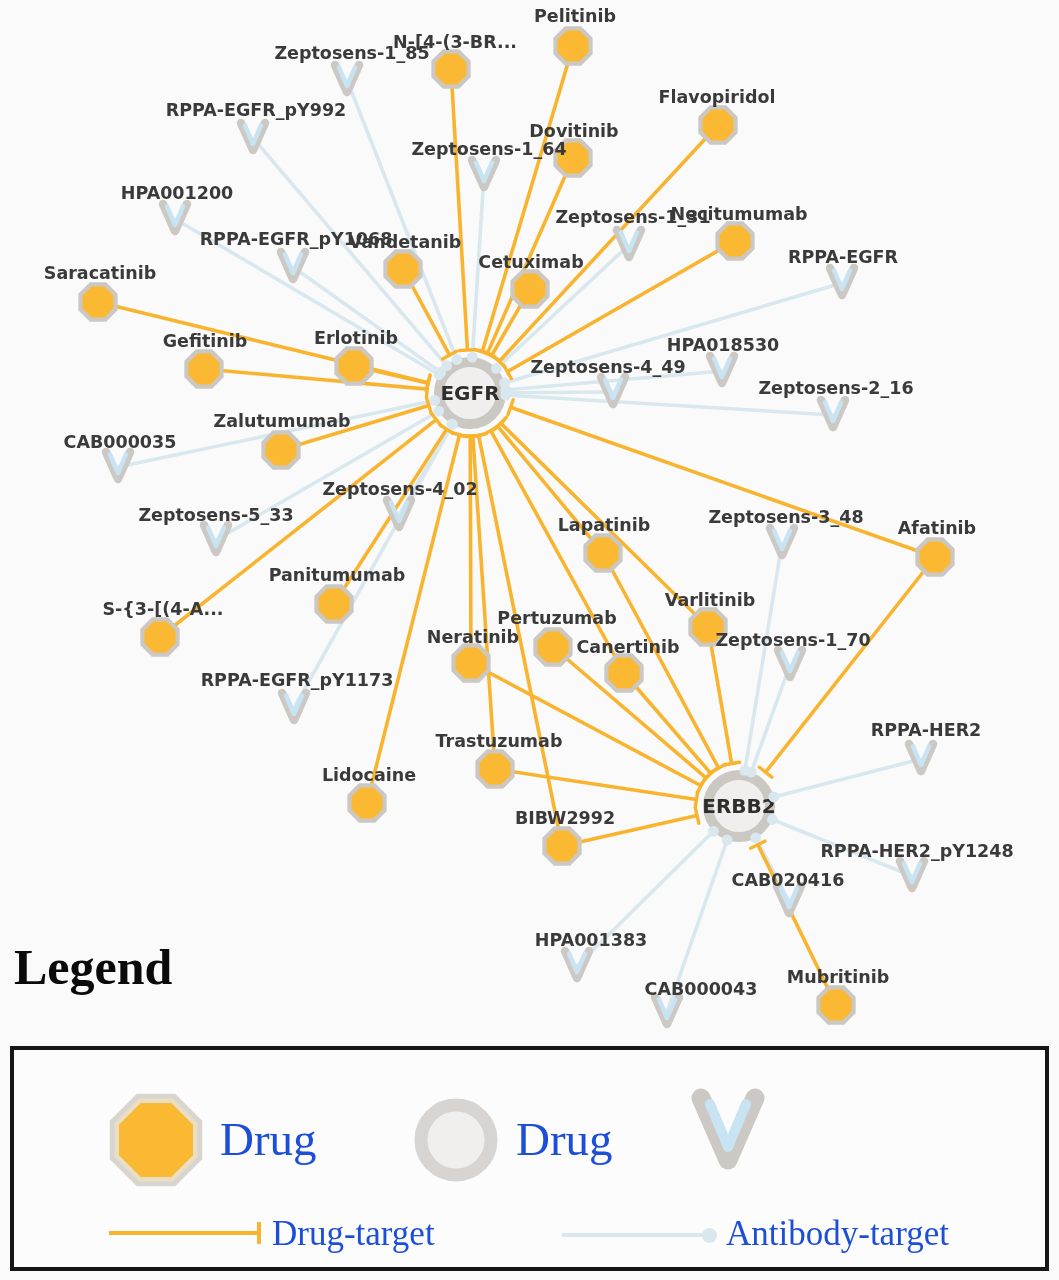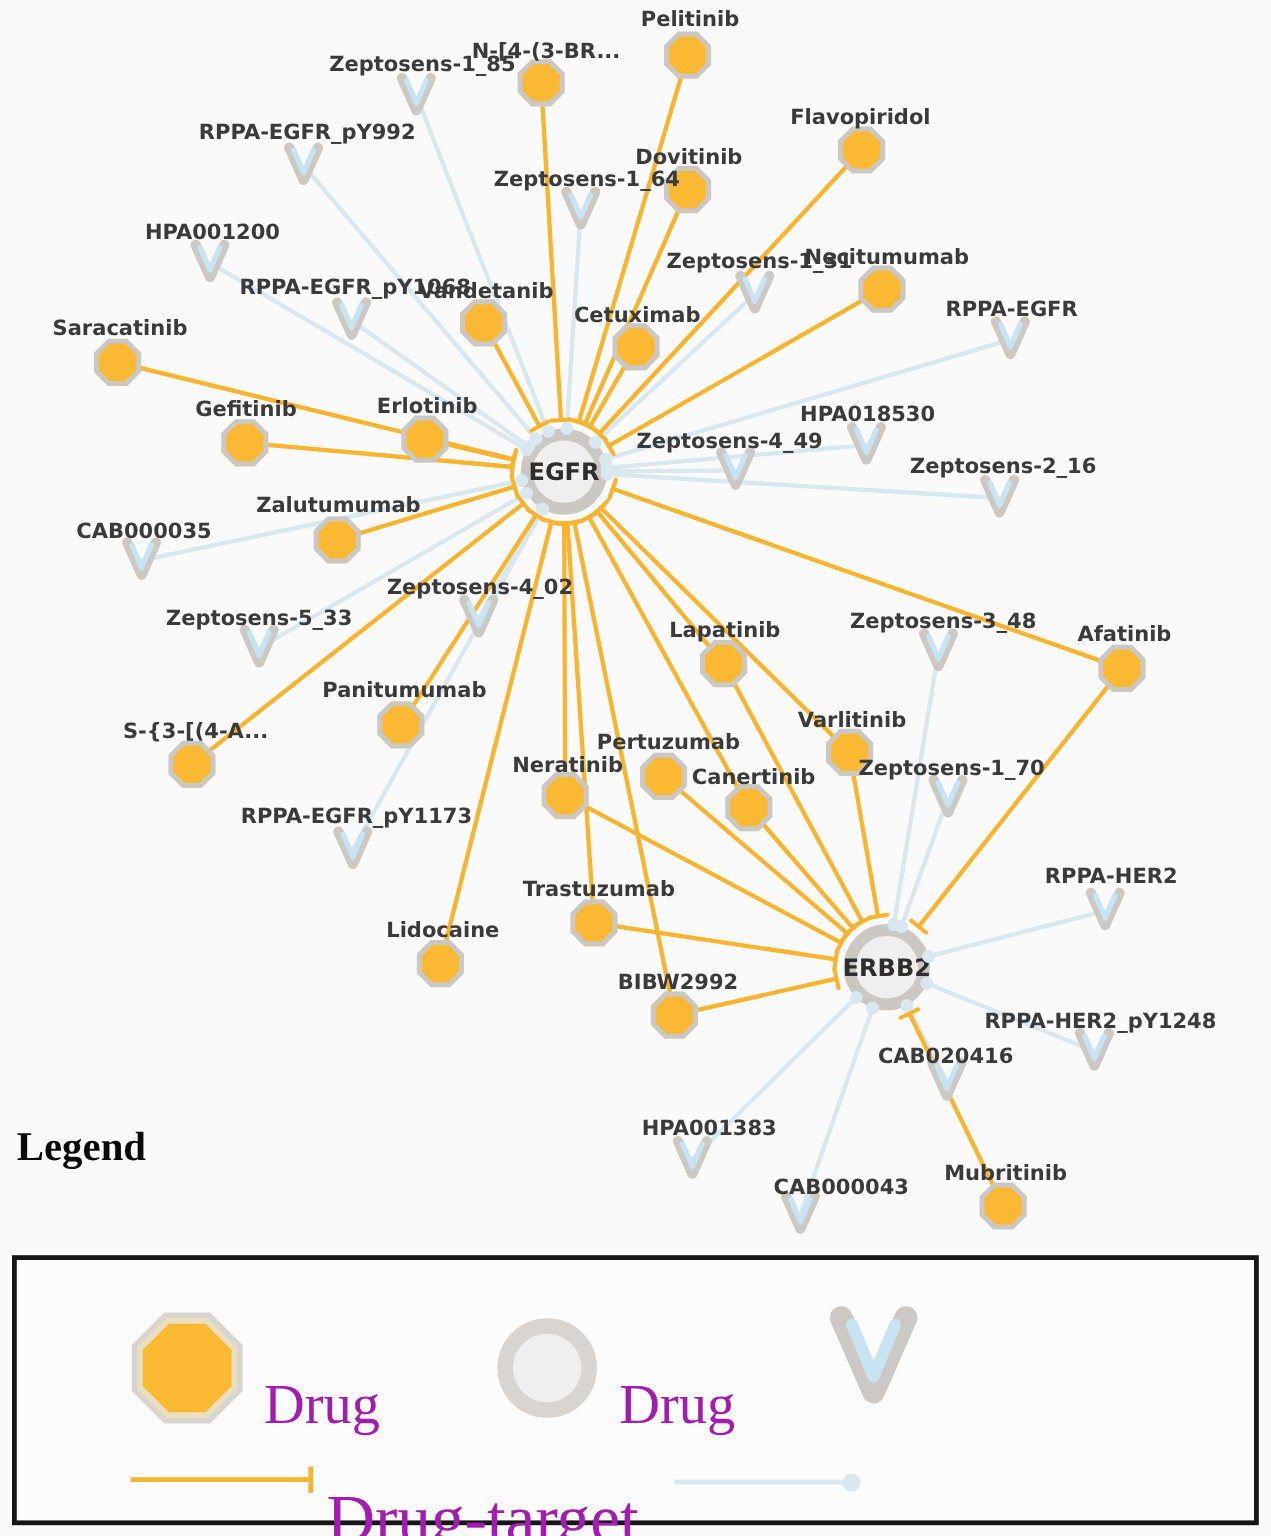"Legend" .legend-title { font-size: 34px -> 50px }
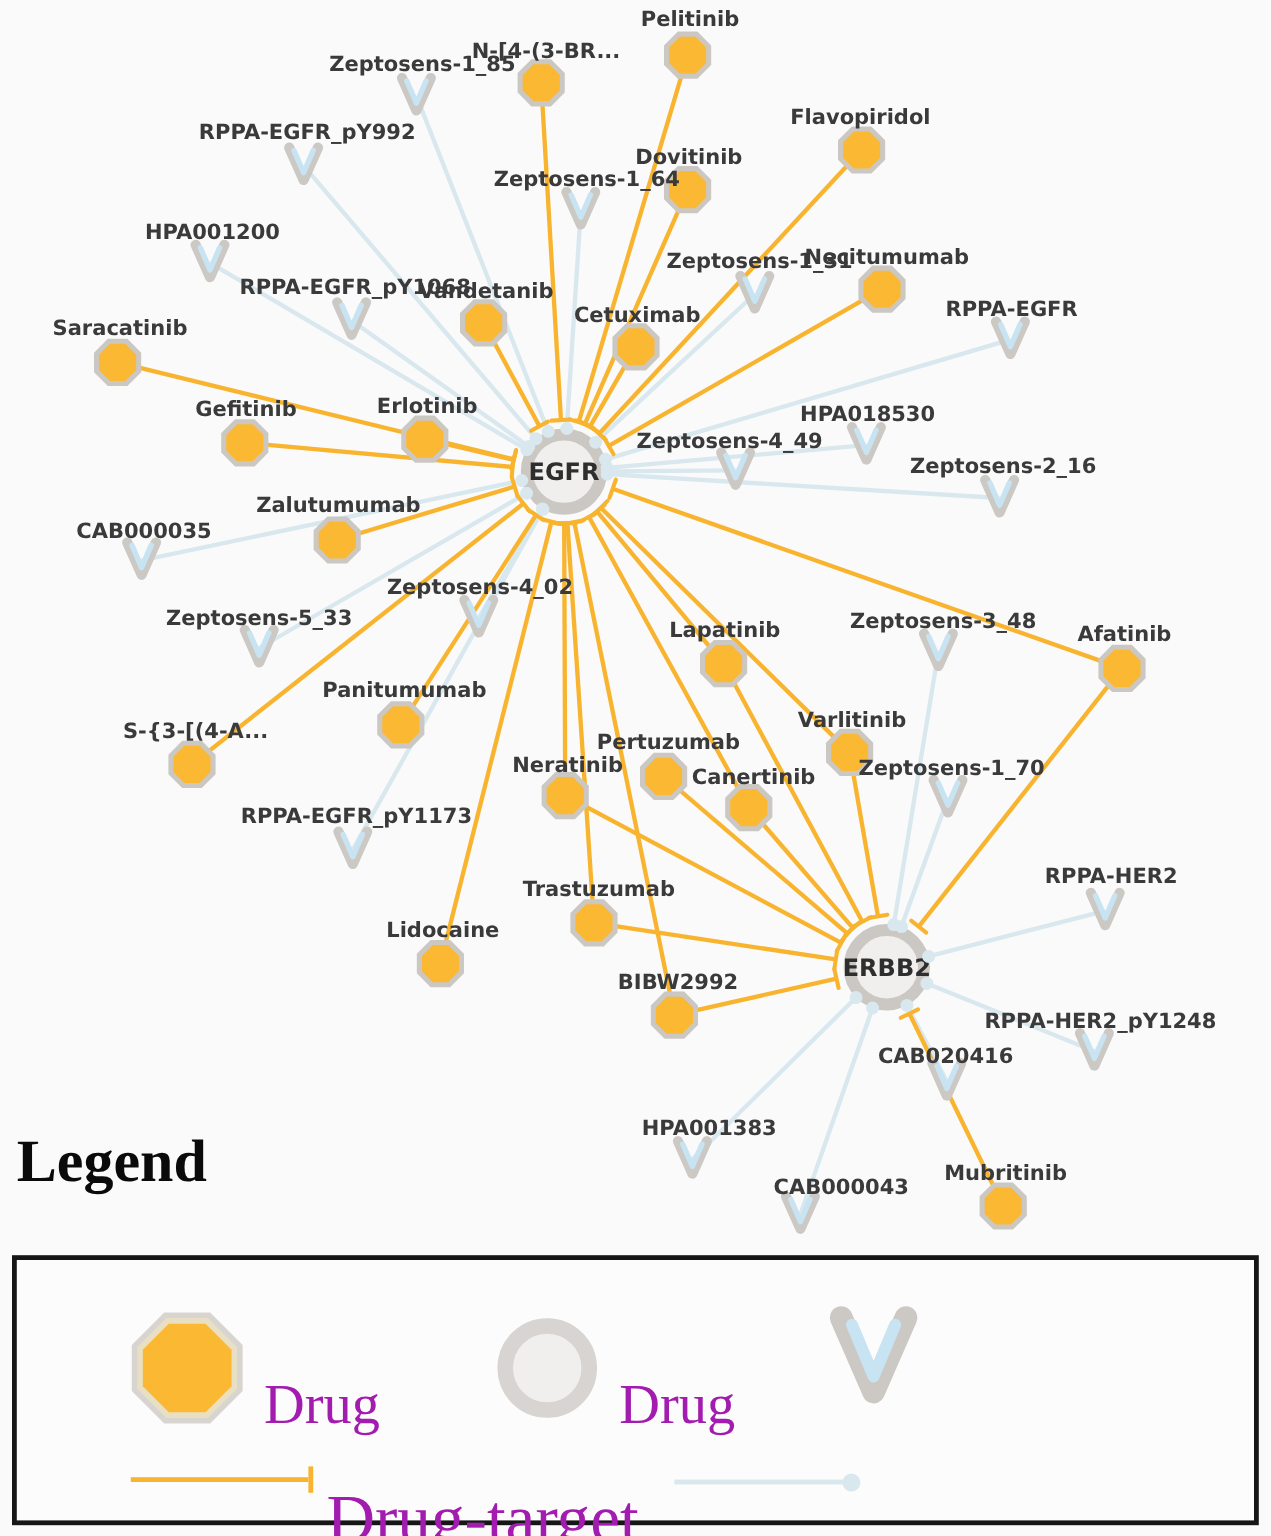"Drug" .lg-label { color: #a21caf -> #1d4ed8; margin-top: 32px -> none }
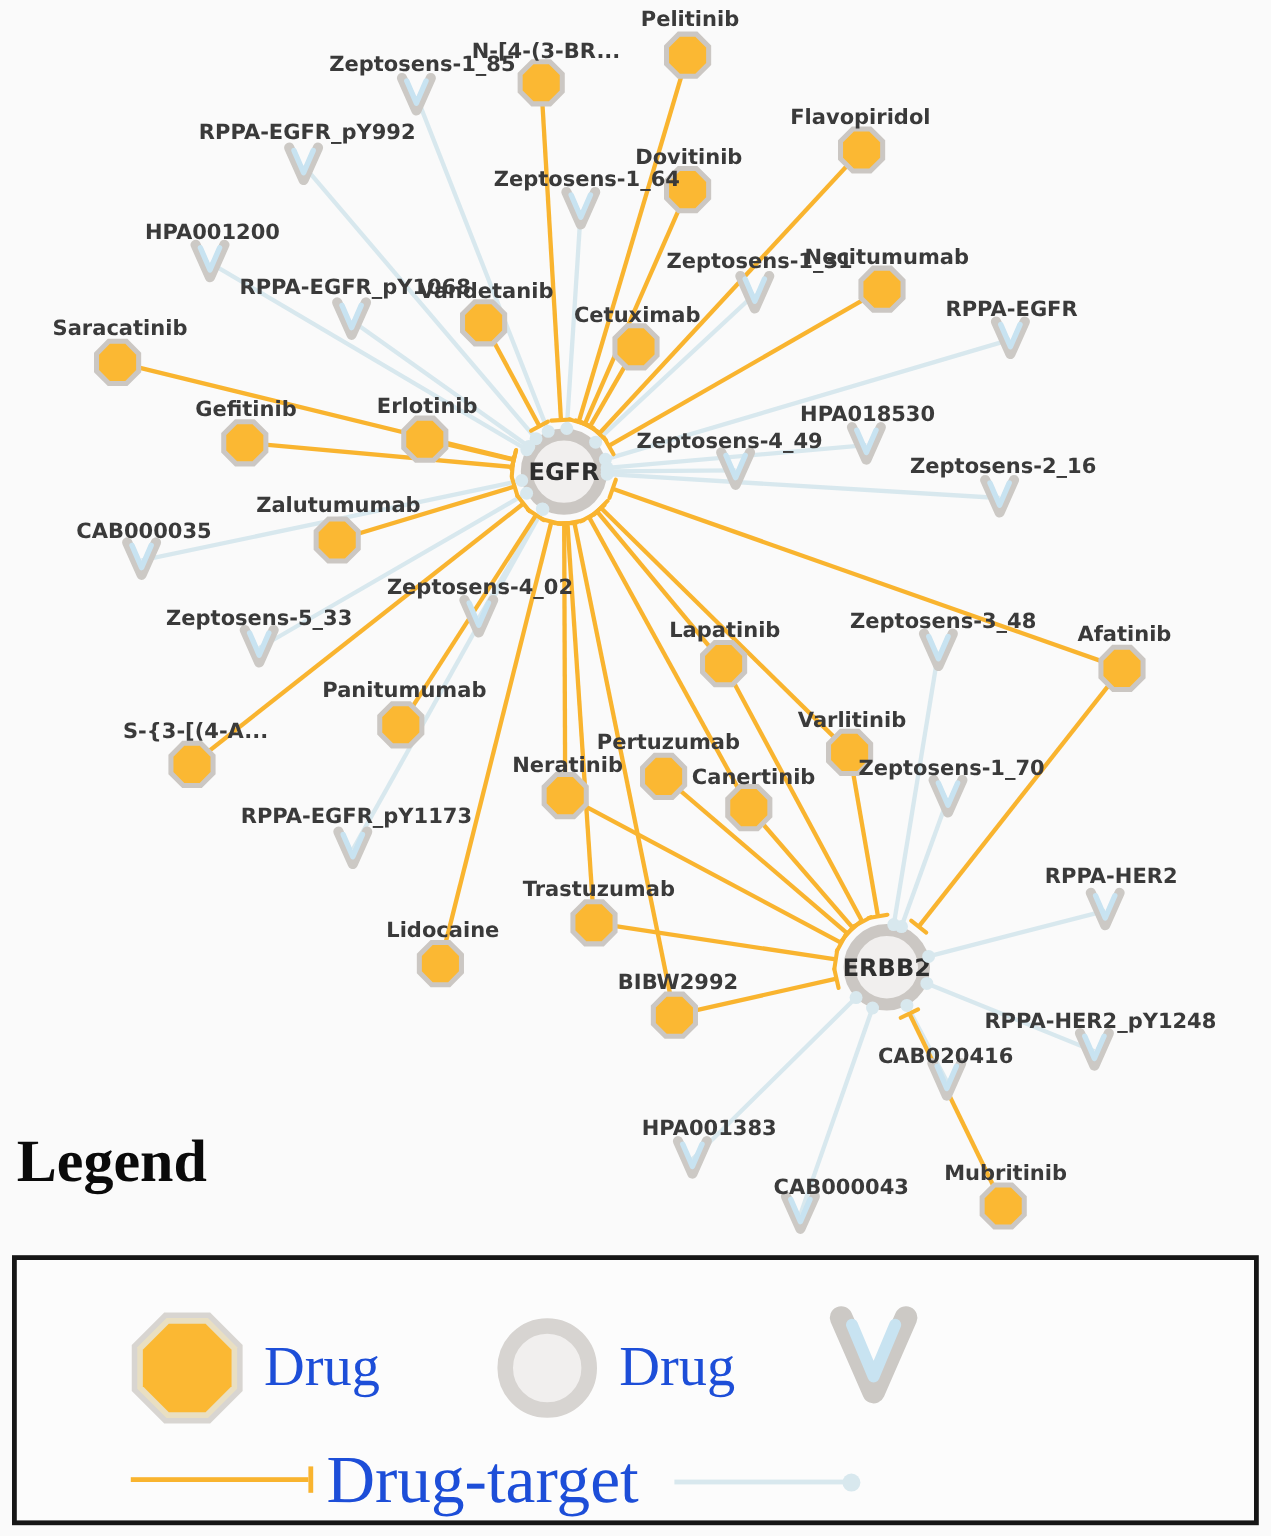"Drug-target" .lg-edge-label { font-size: 56px -> 35px; top: 152px -> 164px }
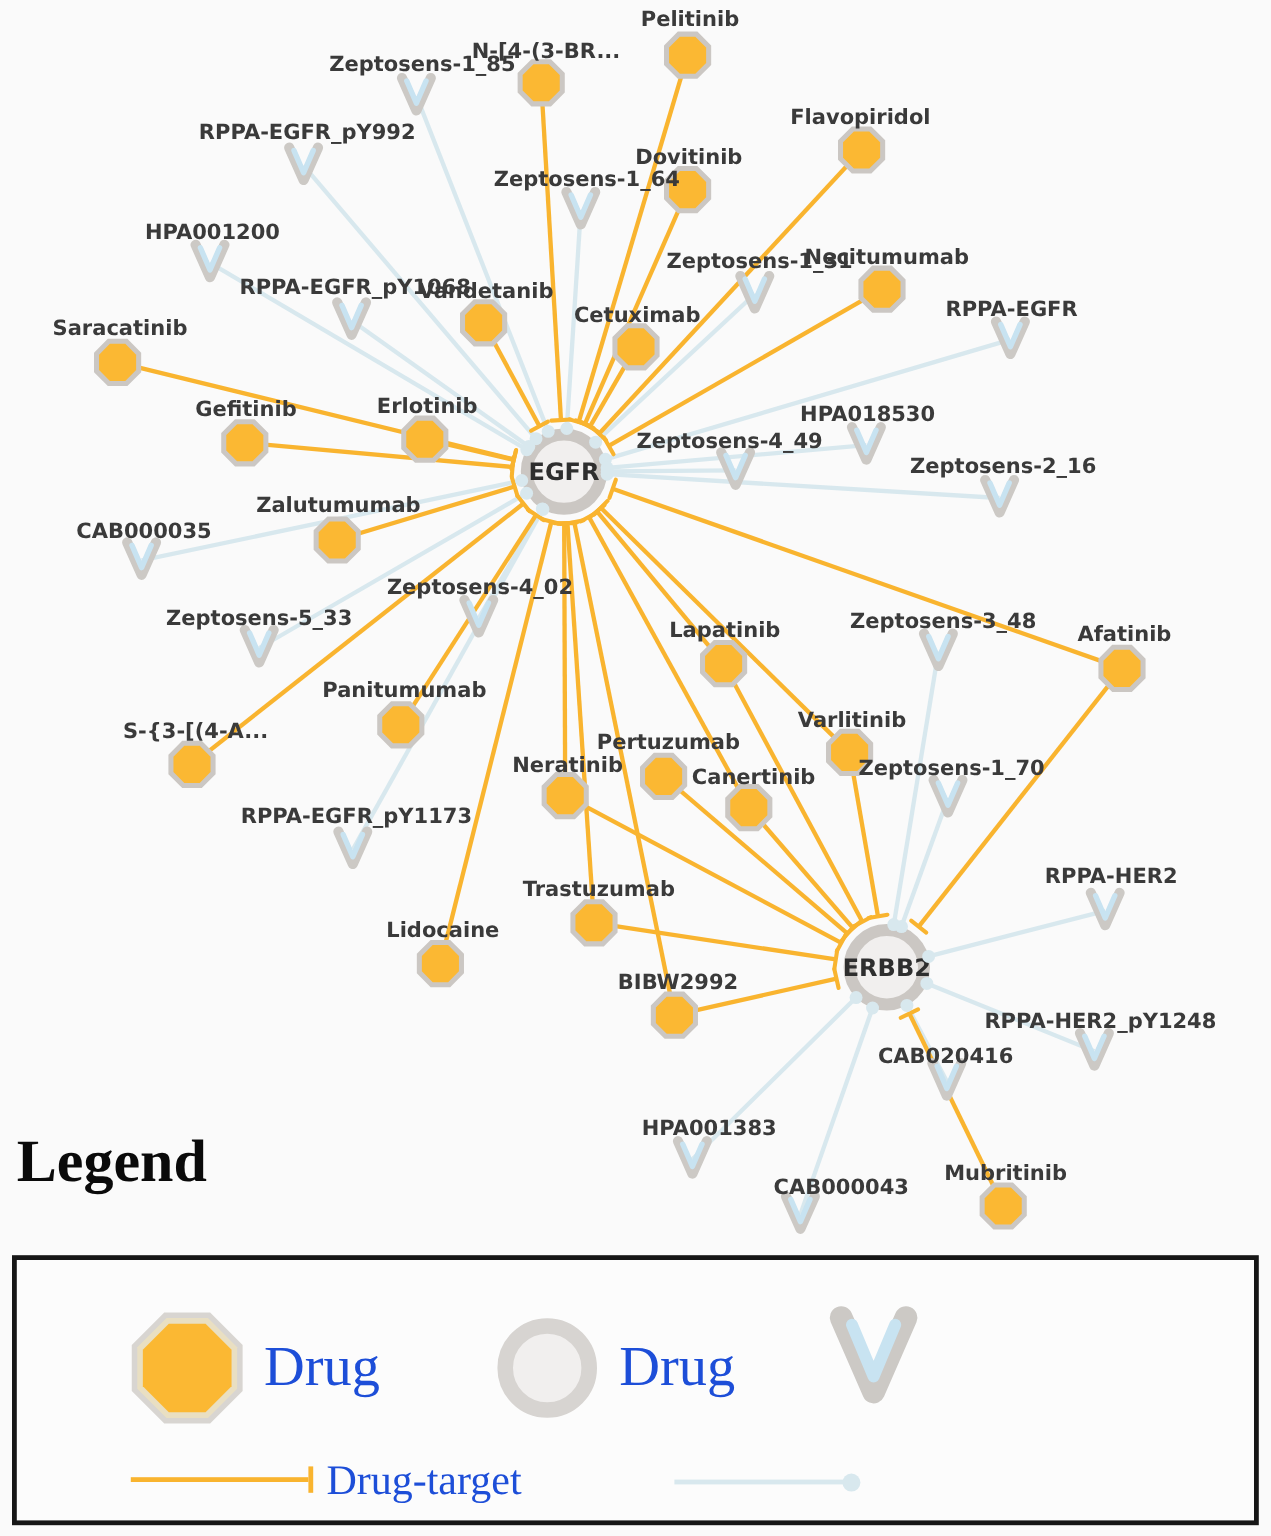"Antibody-target" span.lg-label { html: none -> <span>Antibody-target</span> }
